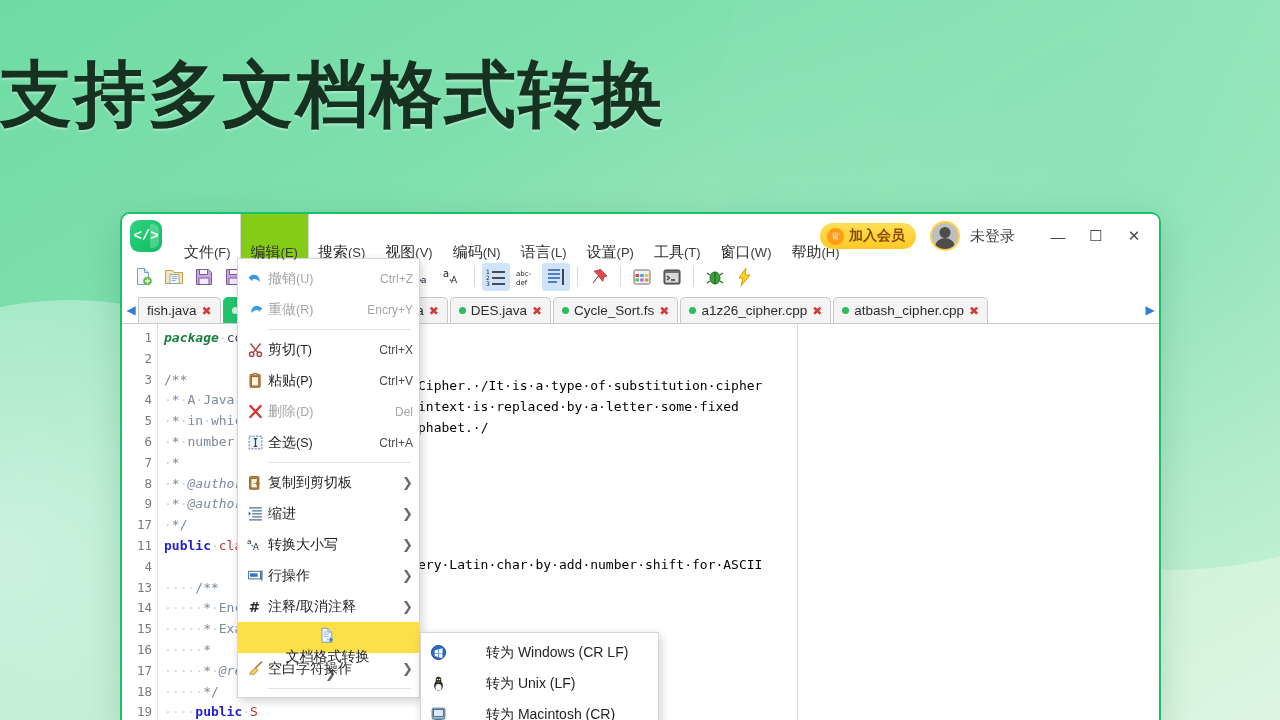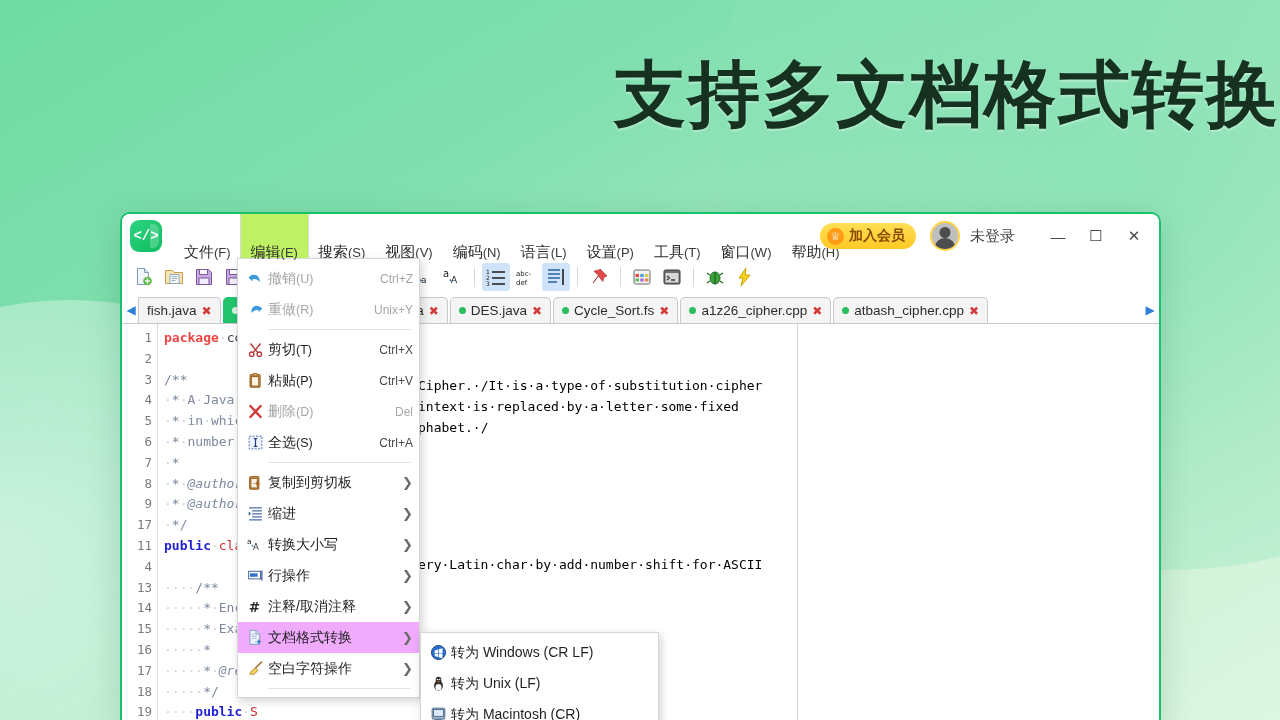"支持多文档格式转换" .banner { text-align: right -> left }
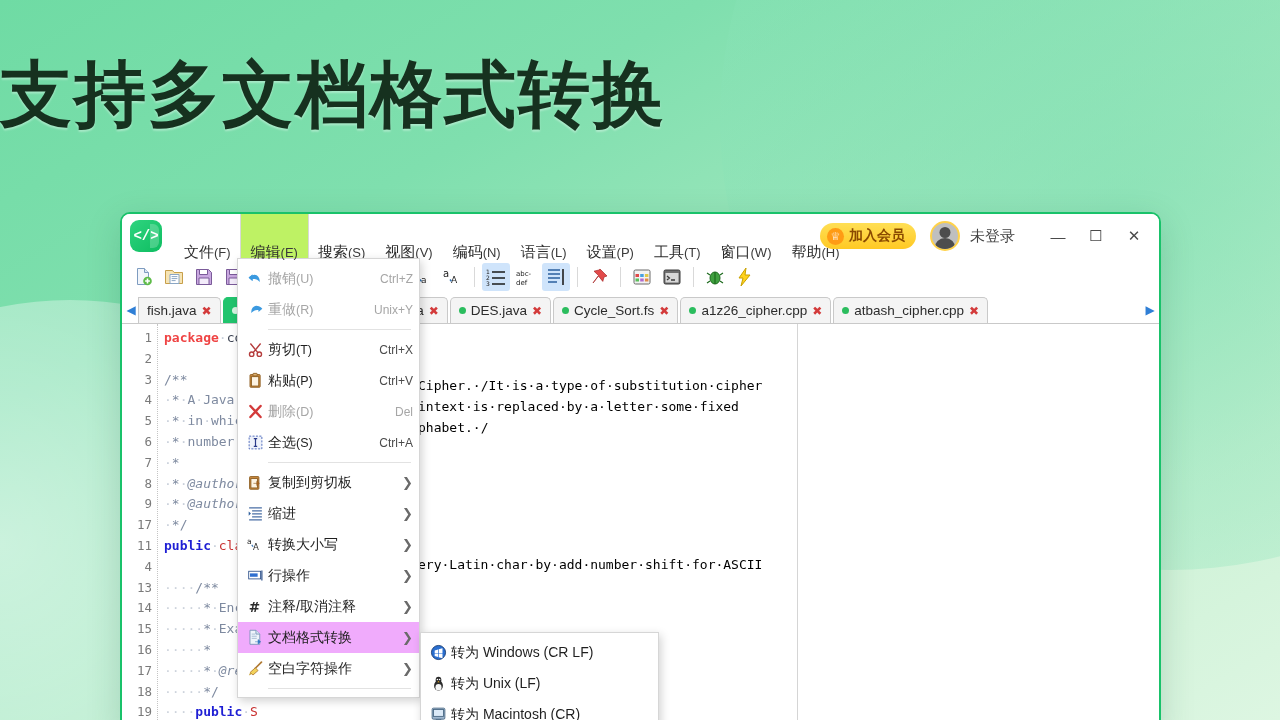"编辑(E)" .menu-item.open { background: #bef264 -> #84cc16 }
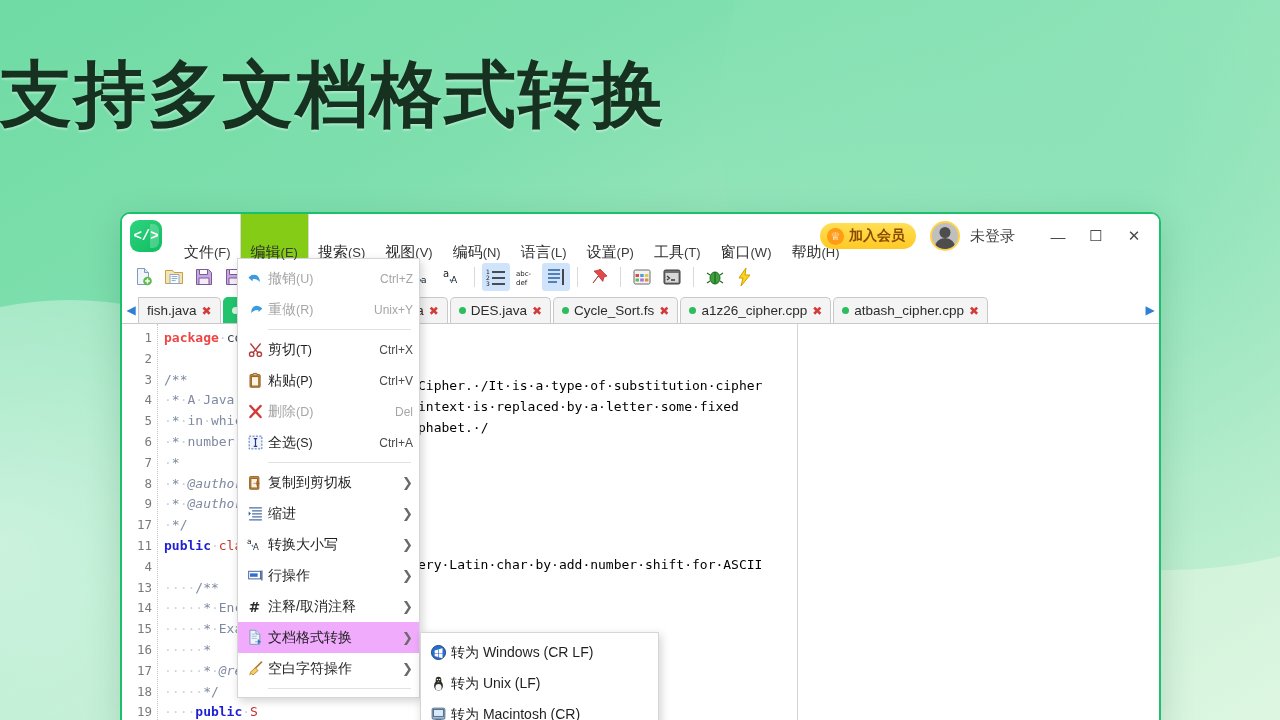"Unix+Y" span.maccel { text: Unix+Y -> Encry+Y }
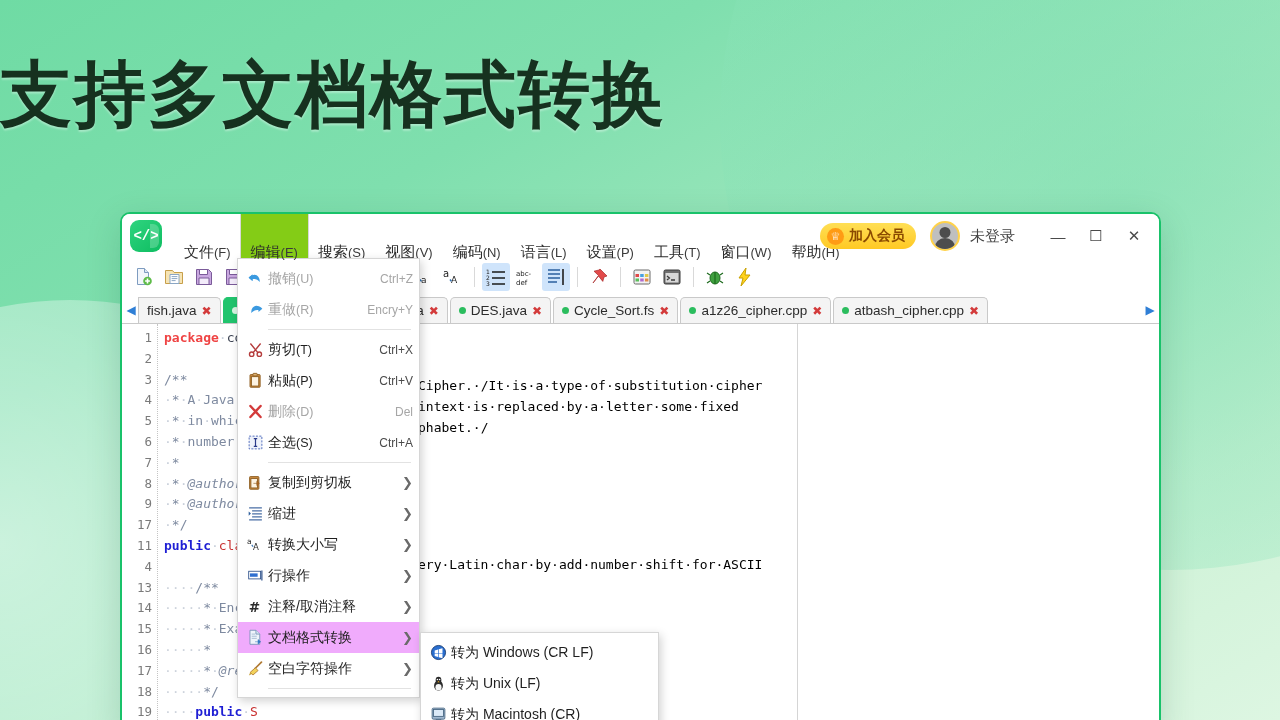"package" .code .pkg { color: #ef4444 -> #15803d; font-style: none -> italic }
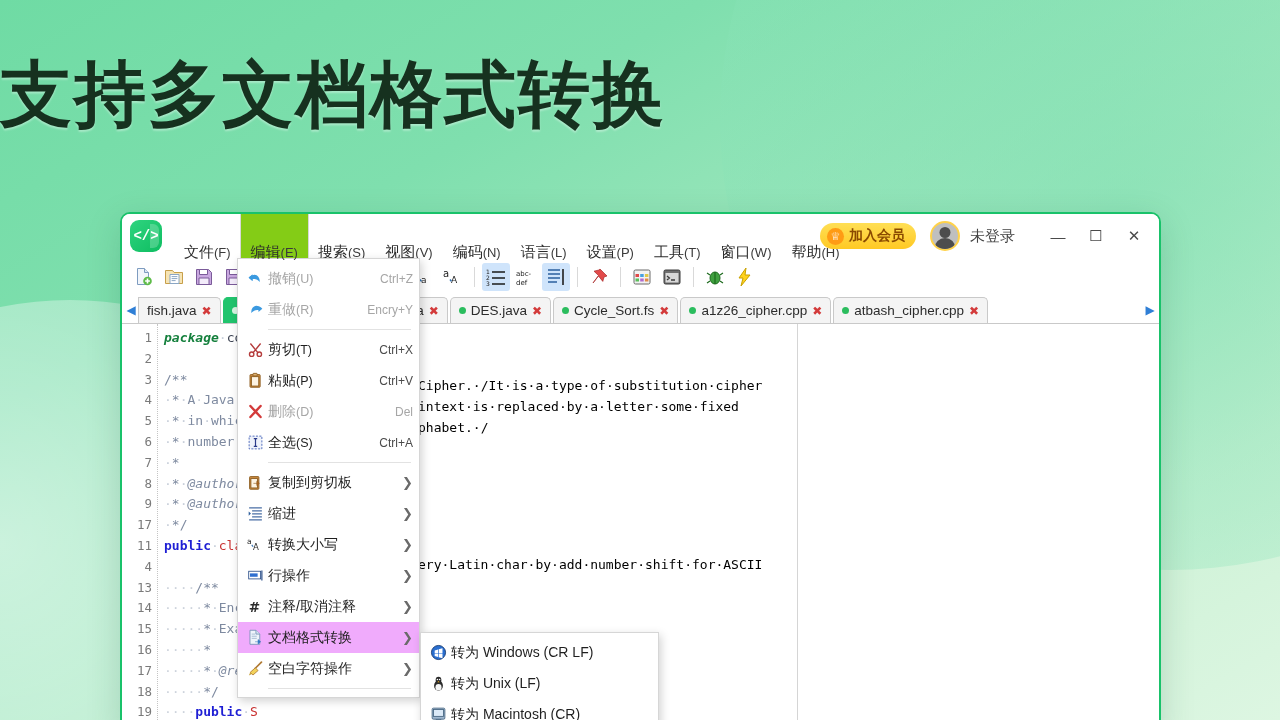"文档格式转换" .mrow.hl { background: #f0abfc -> #fde047; flex-direction: none -> column }
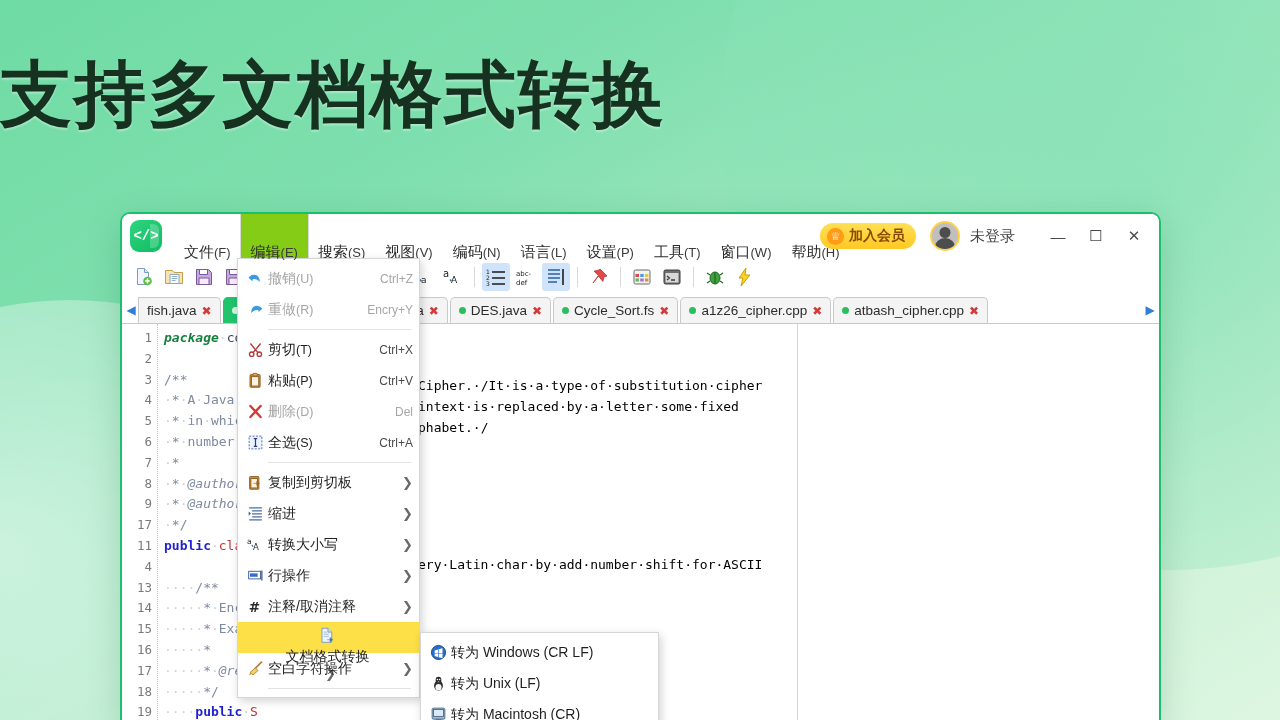"转为 Windows (CR LF)" .submenu .mrow { gap: none -> 35px }
